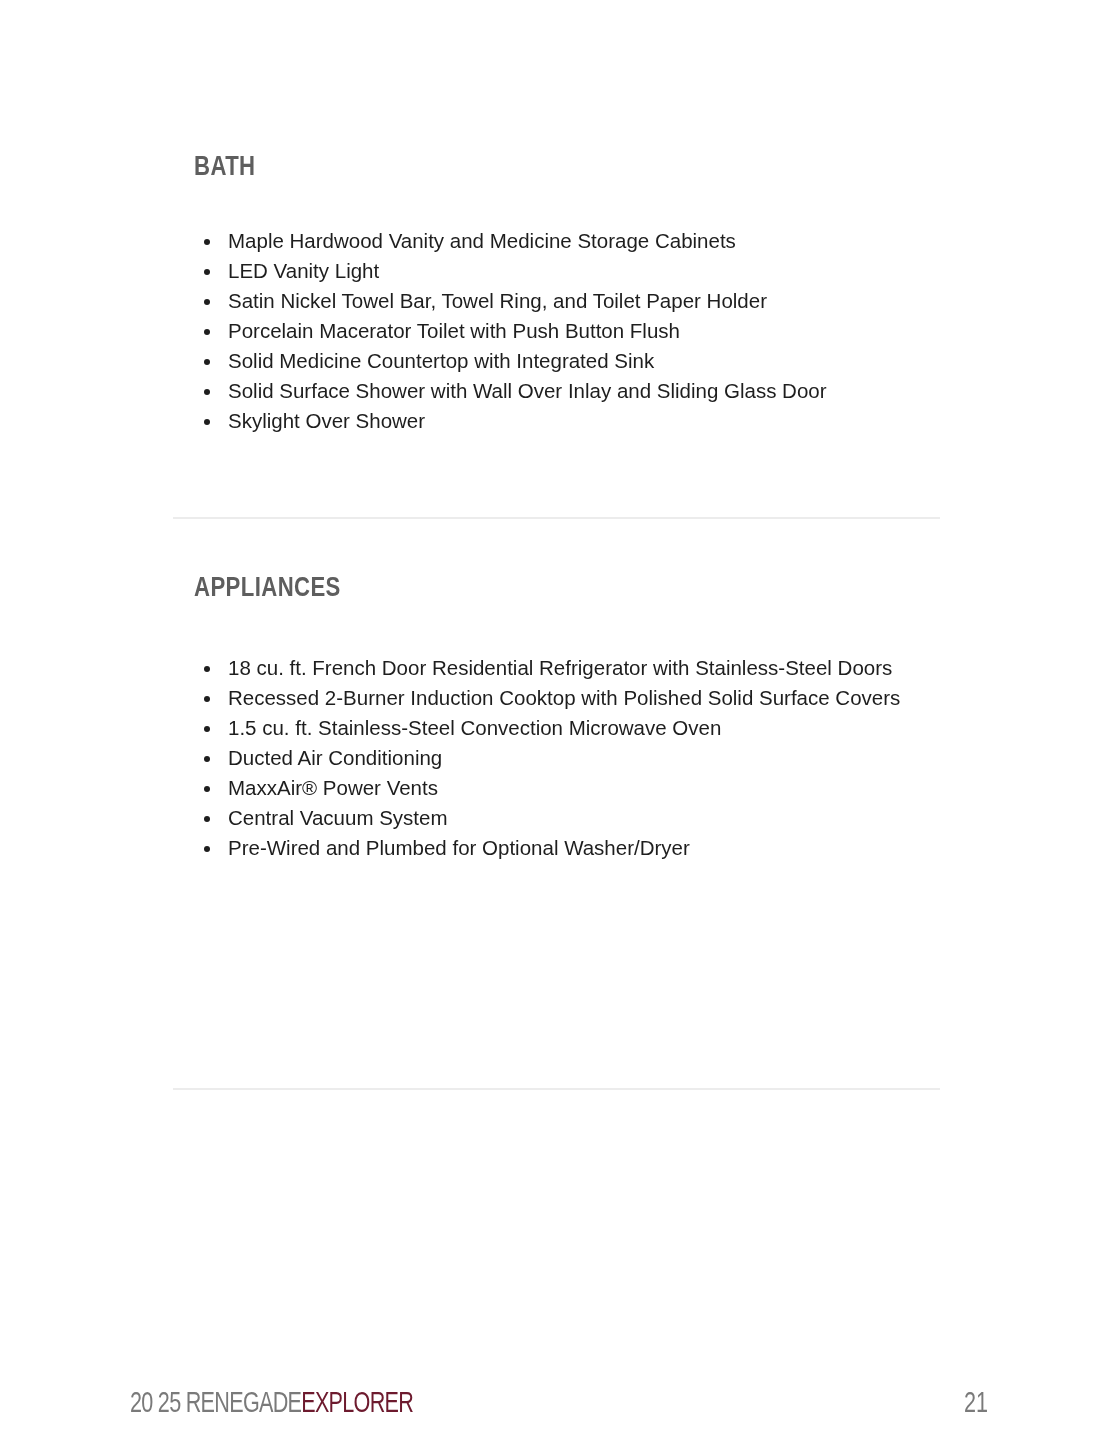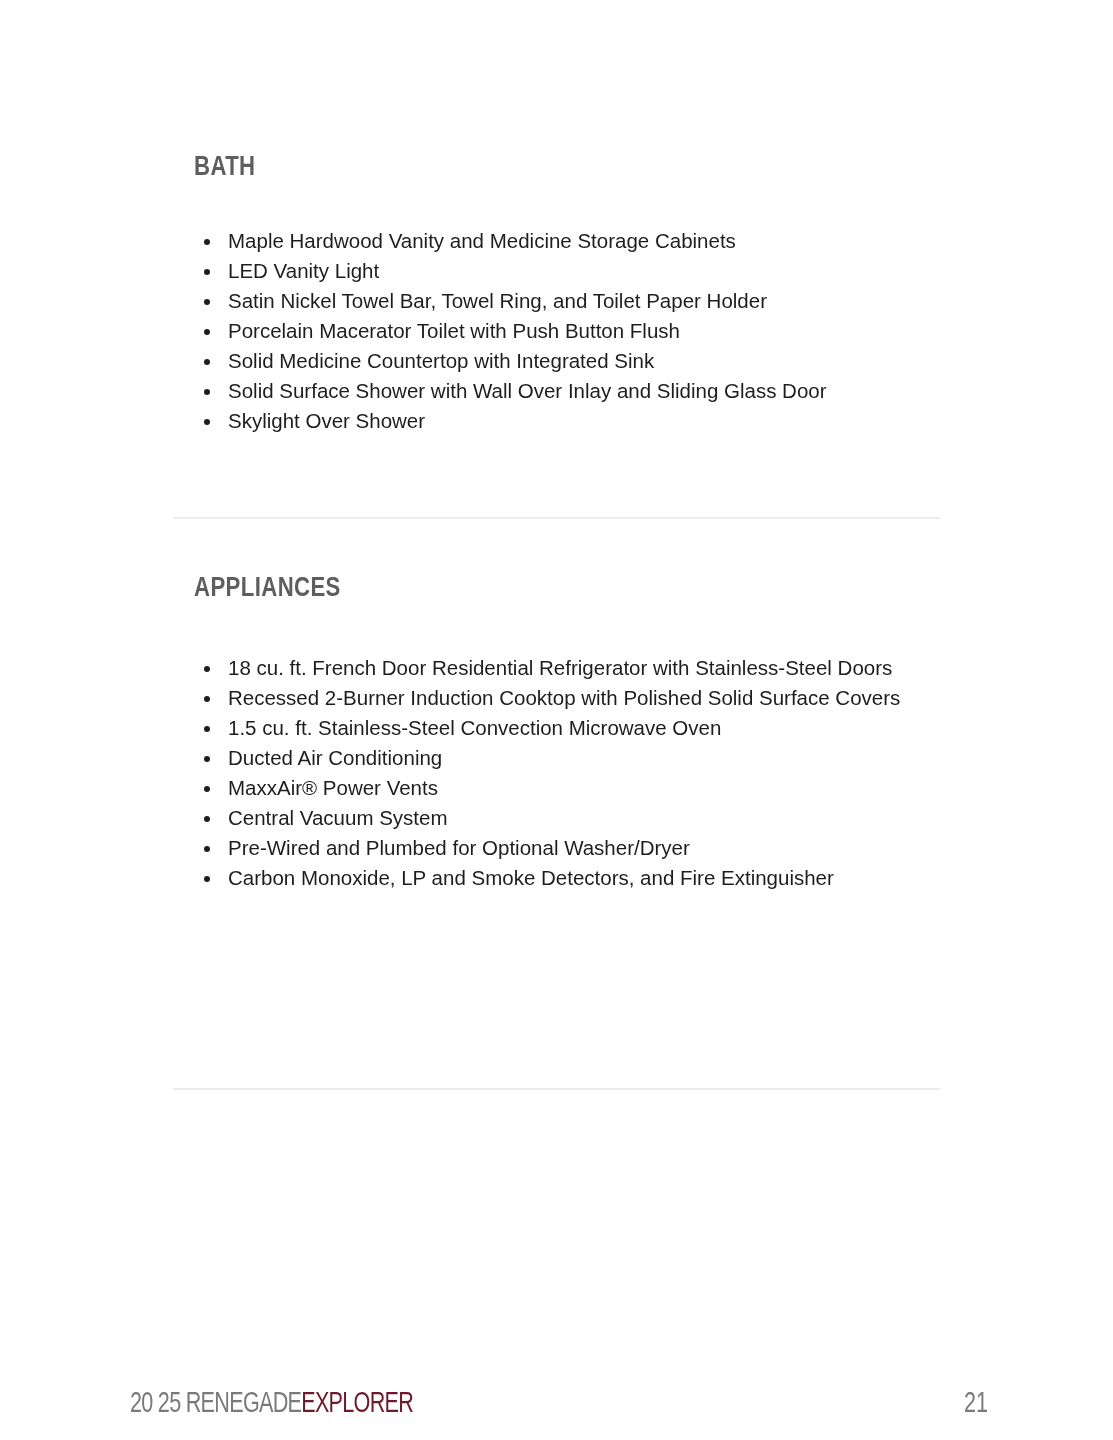"Carbon Monoxide, LP and Smoke" li { html: <li>Carbon Monoxide, LP and Smoke Detectors, and Fire Extinguisher</li> -> none }
